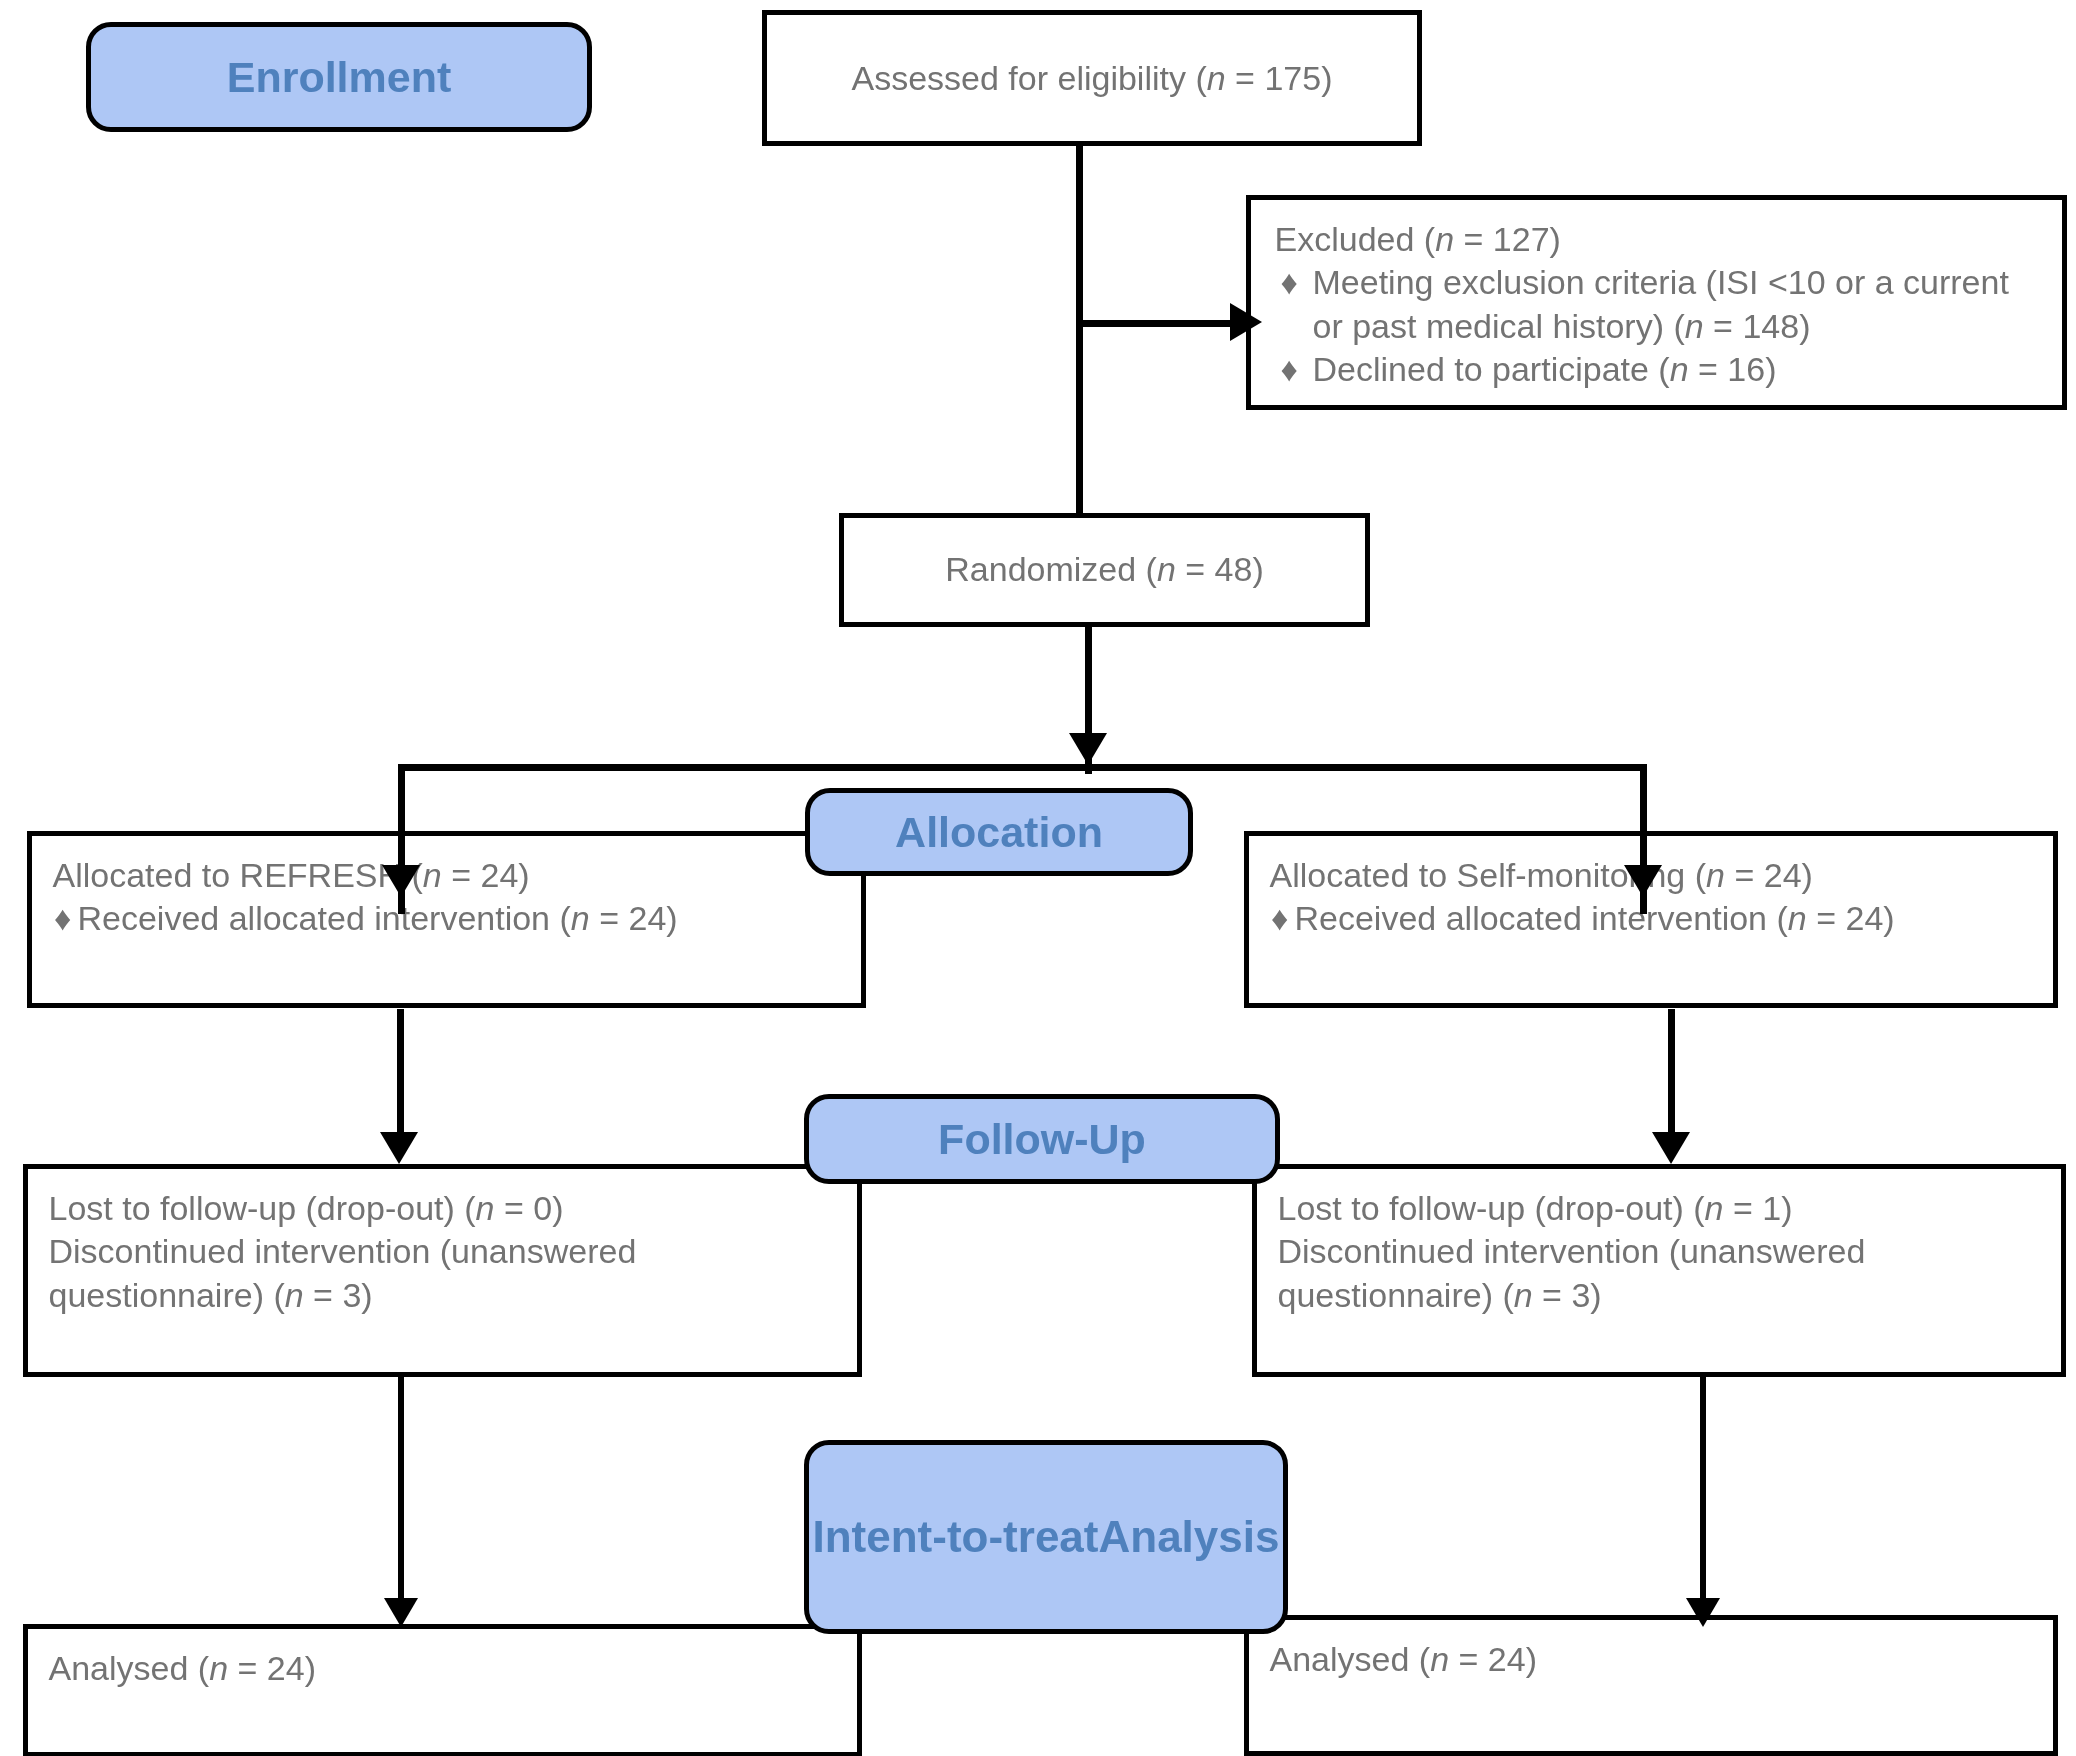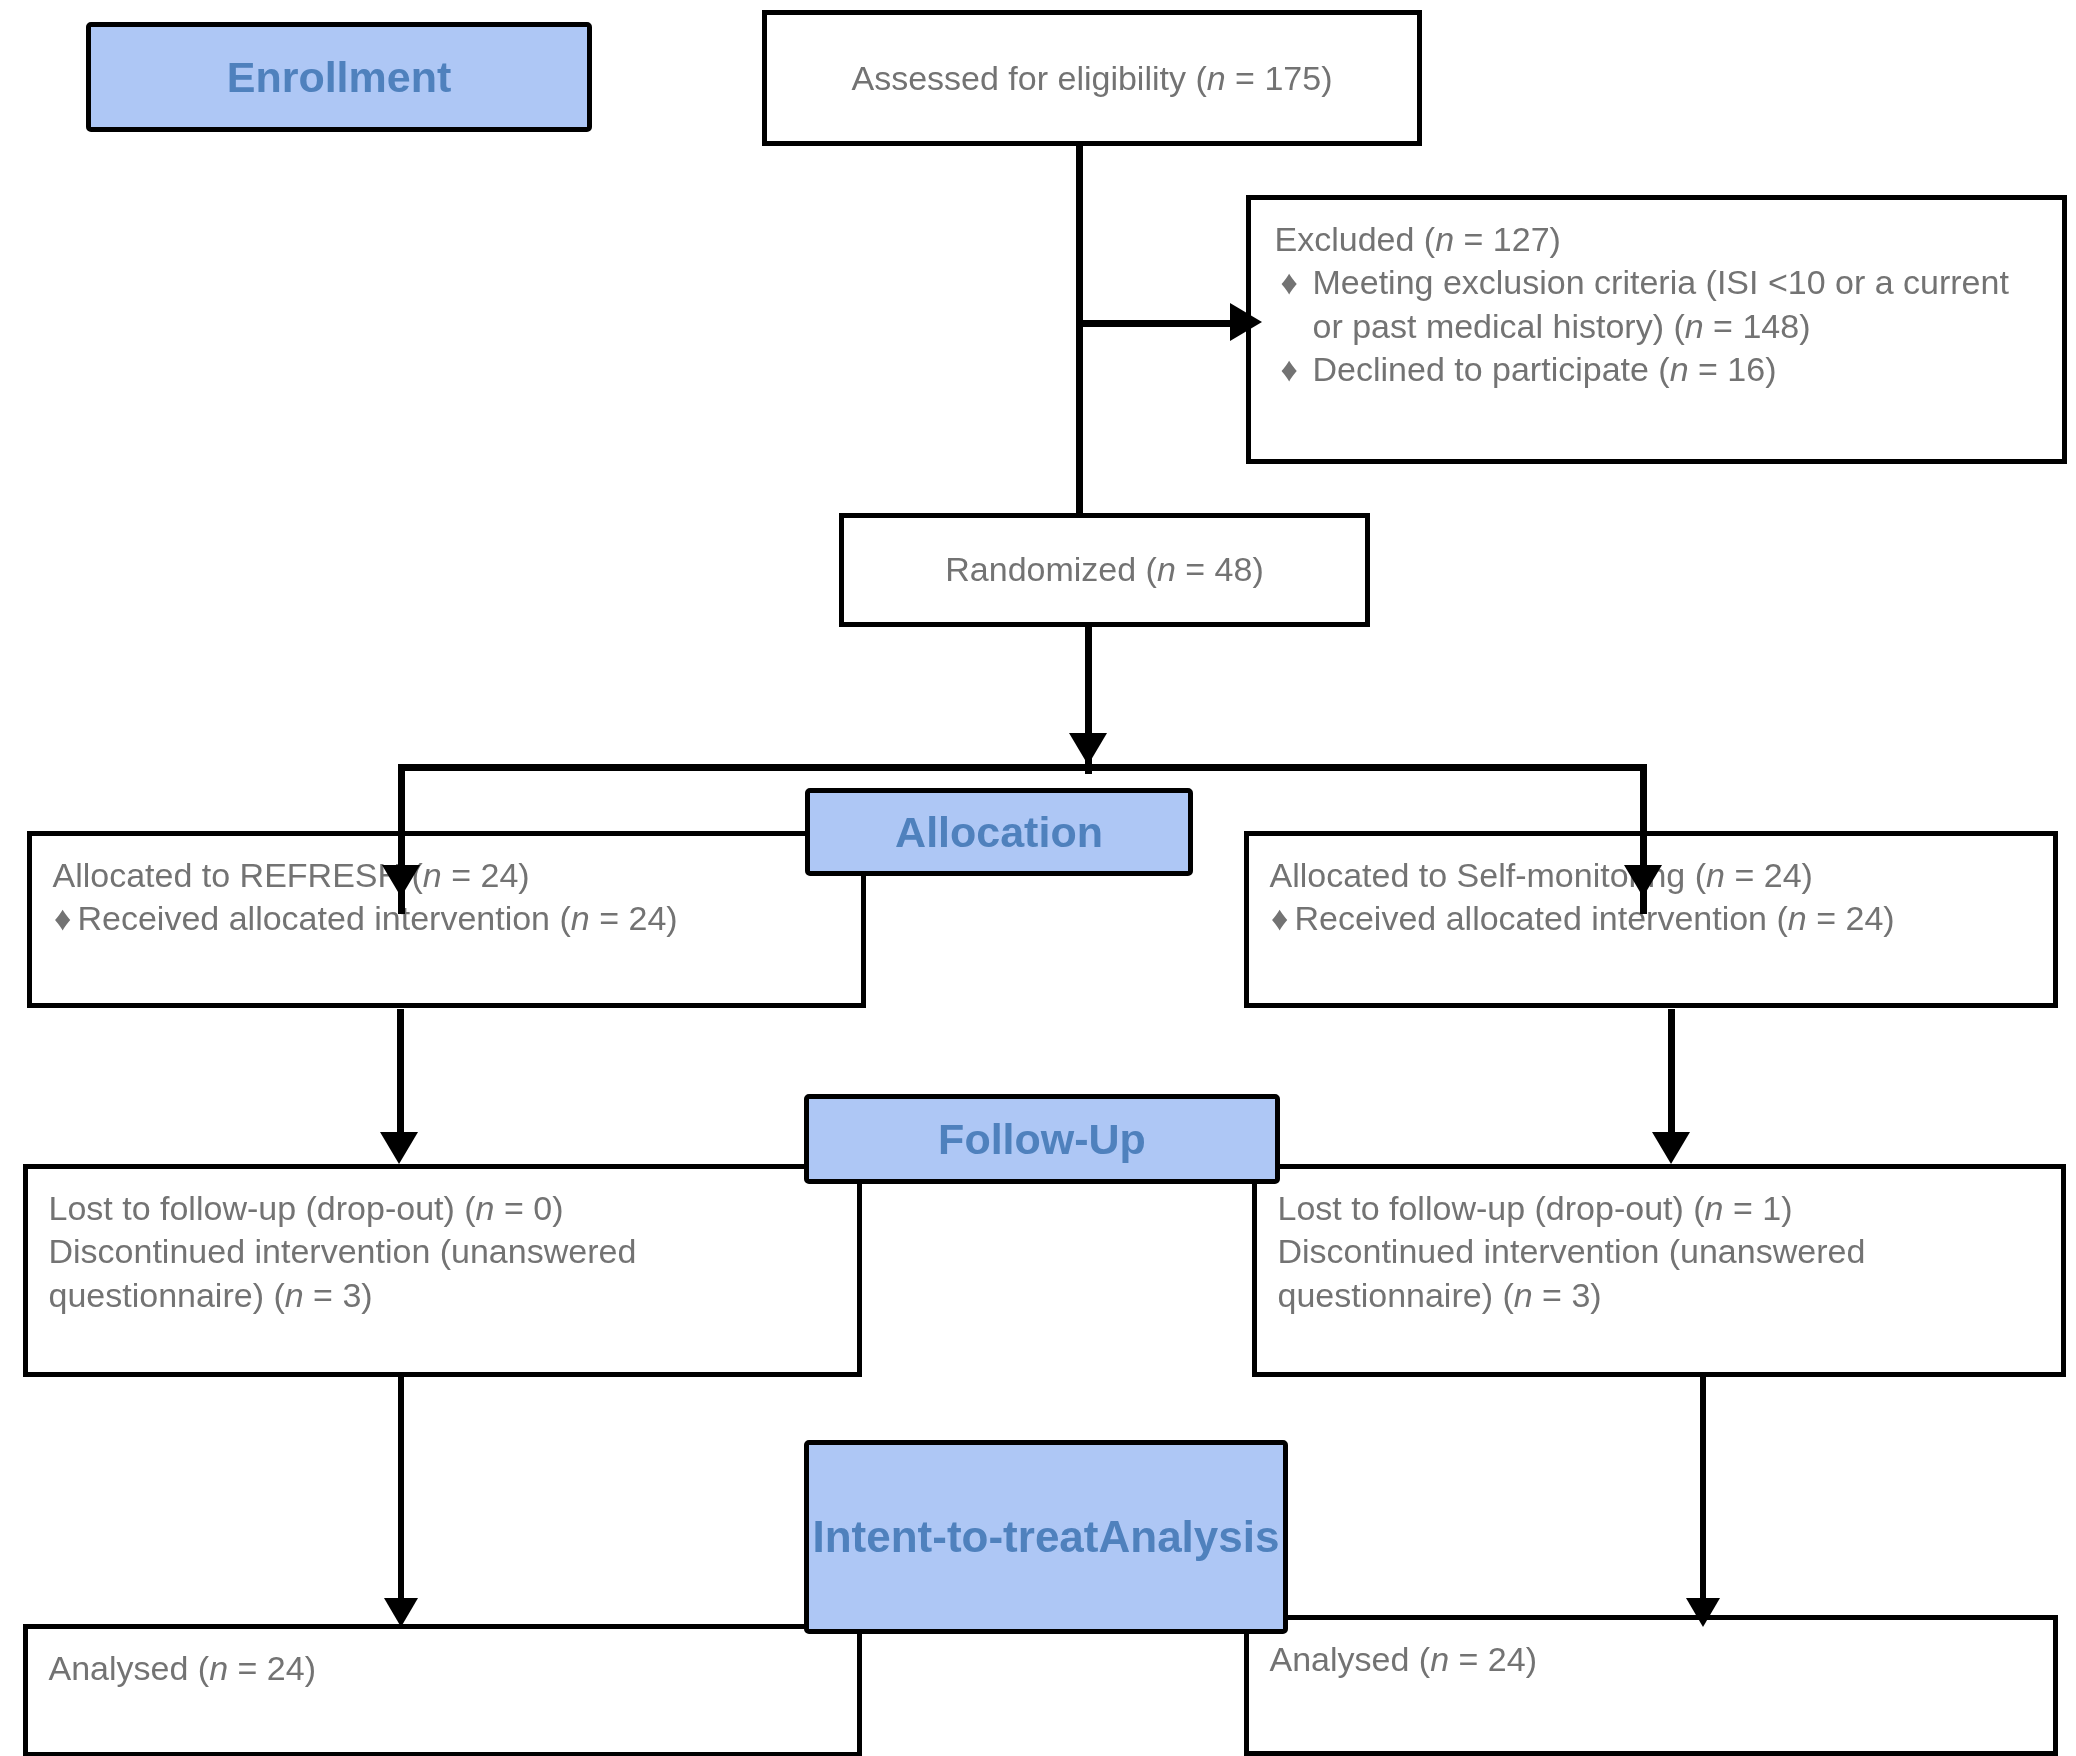"Enrollment" .stage { border-radius: 5px -> 25px }
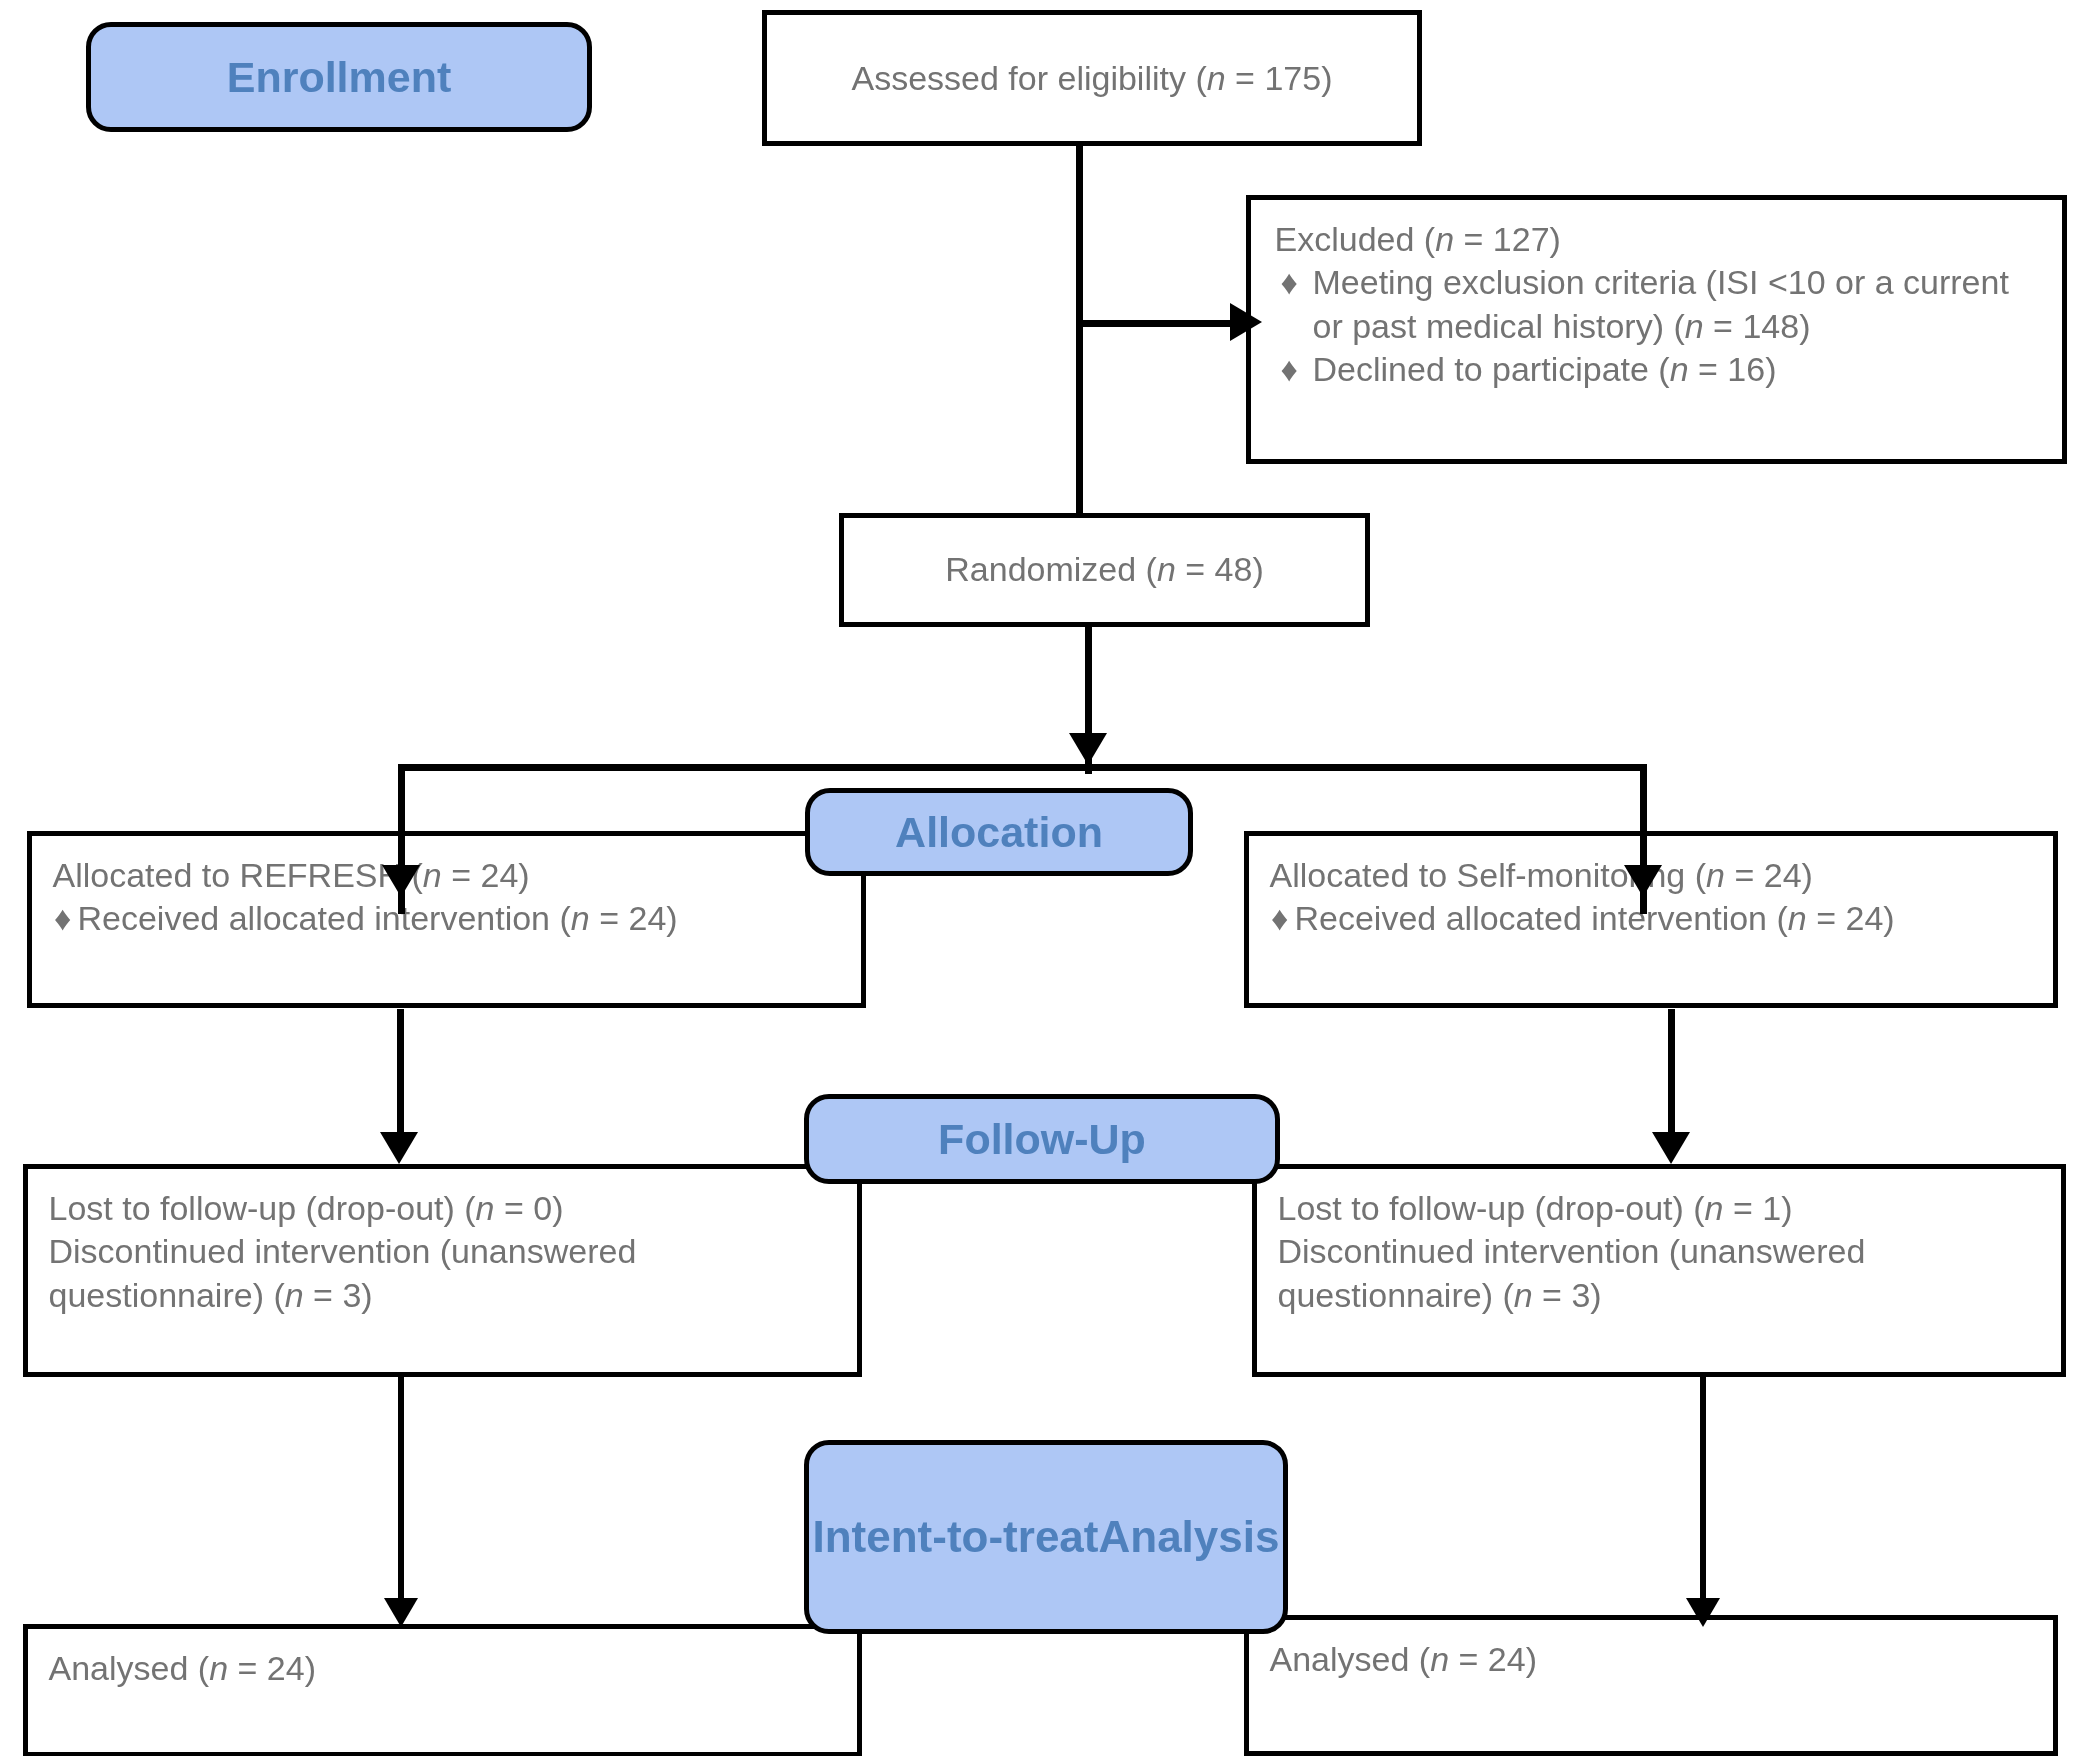"Excluded (n = 127)" div.box { height: 269px -> 215px }
